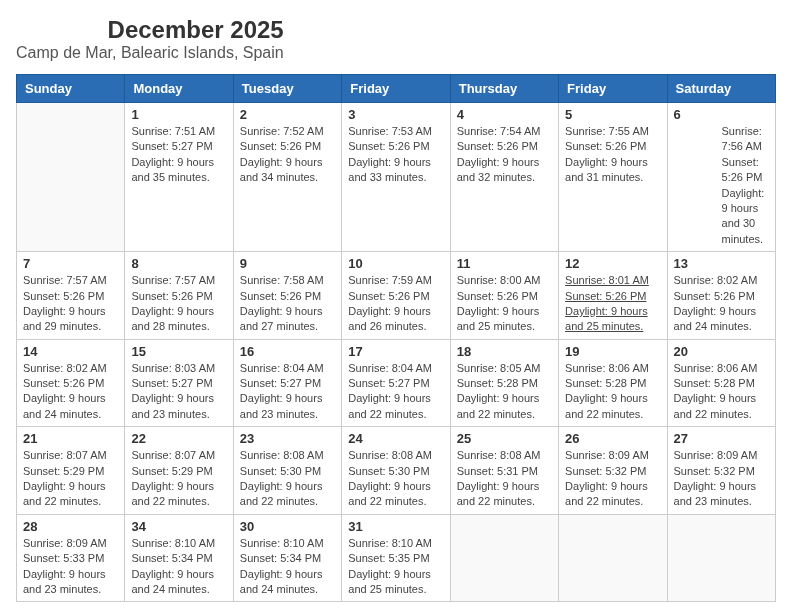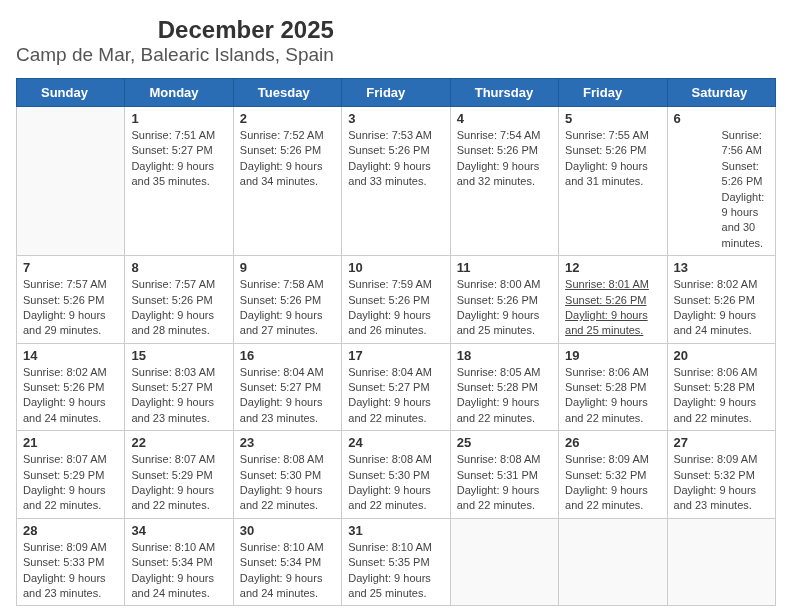"Camp de Mar, Balearic Islands," .calendar-subtitle { font-size: 19px -> 16px }
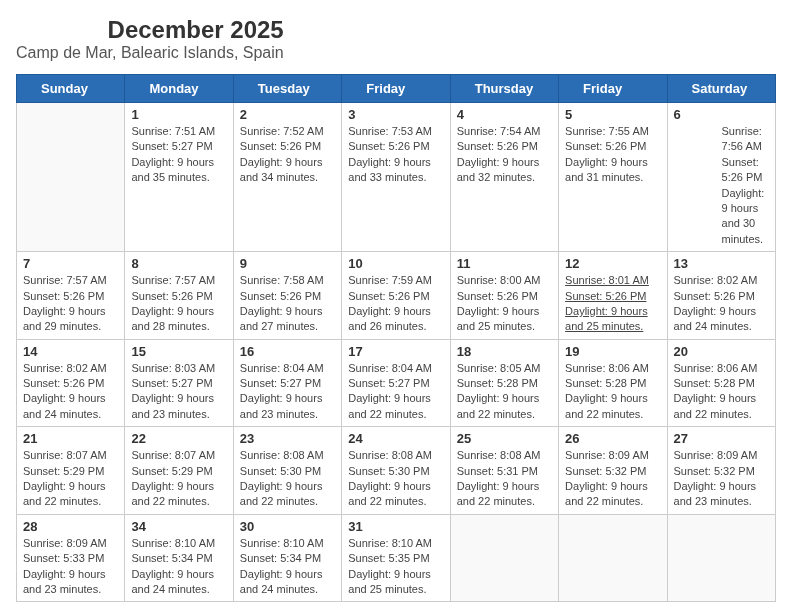"Sunday" .calendar th { padding: 6px 24px -> 6px 8px }
